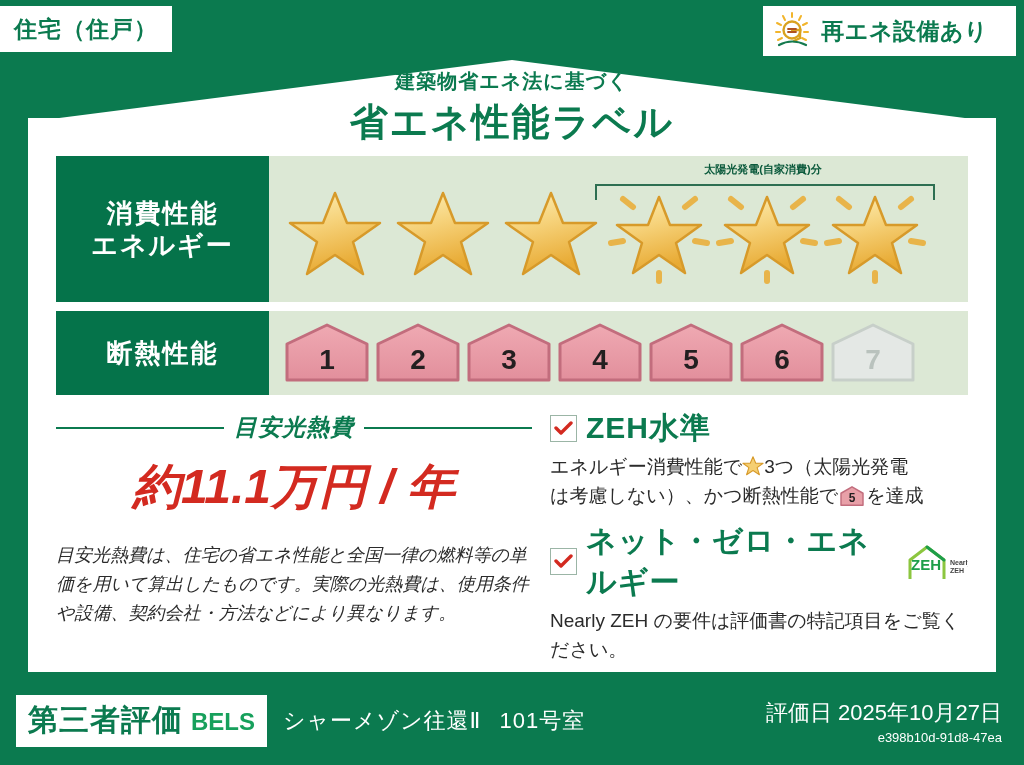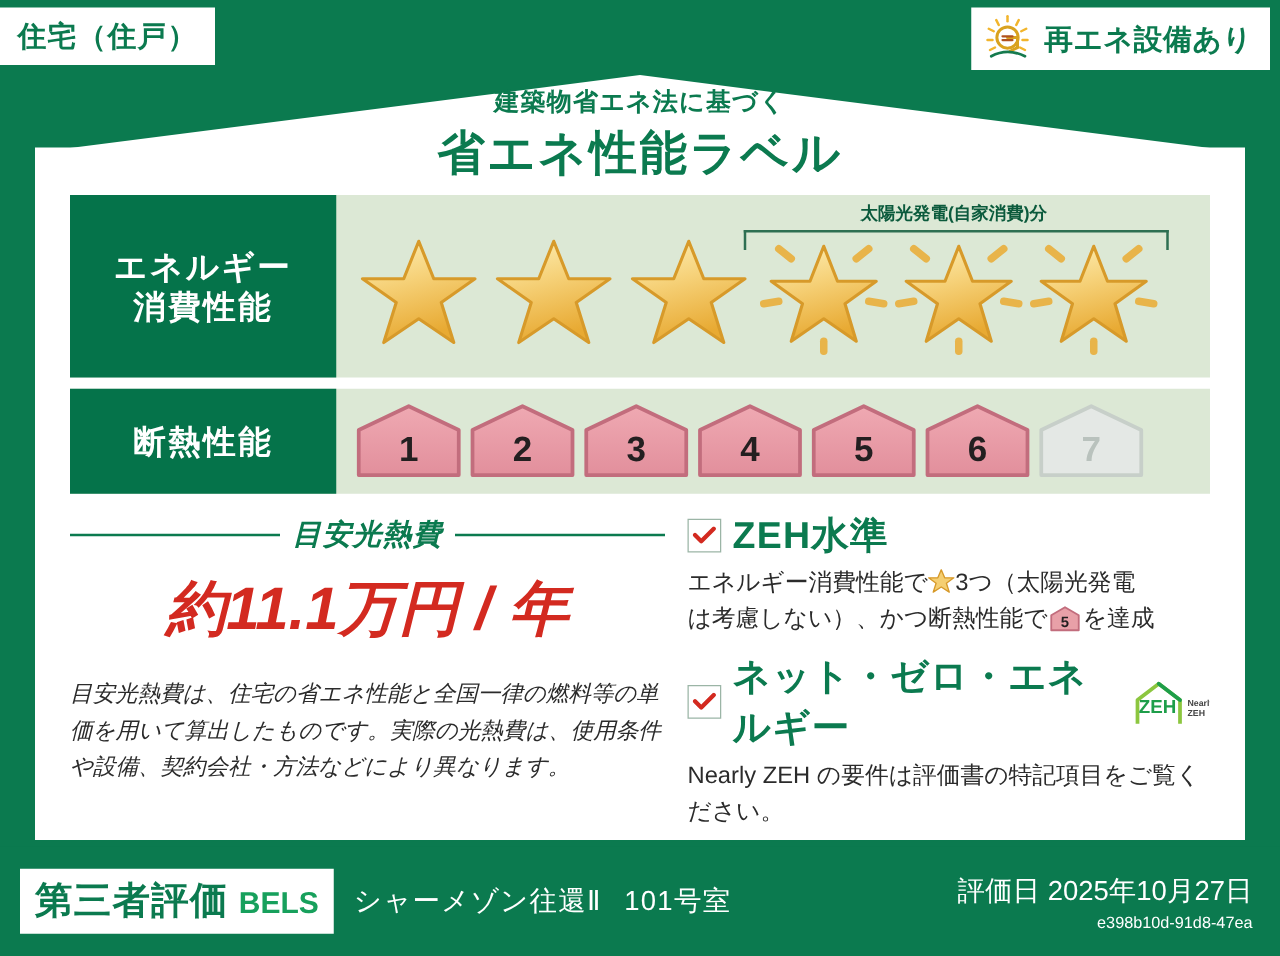"再エネ設備あり" .renew-badge { padding: 0 14px 0 10px -> 0 28px 0 10px }
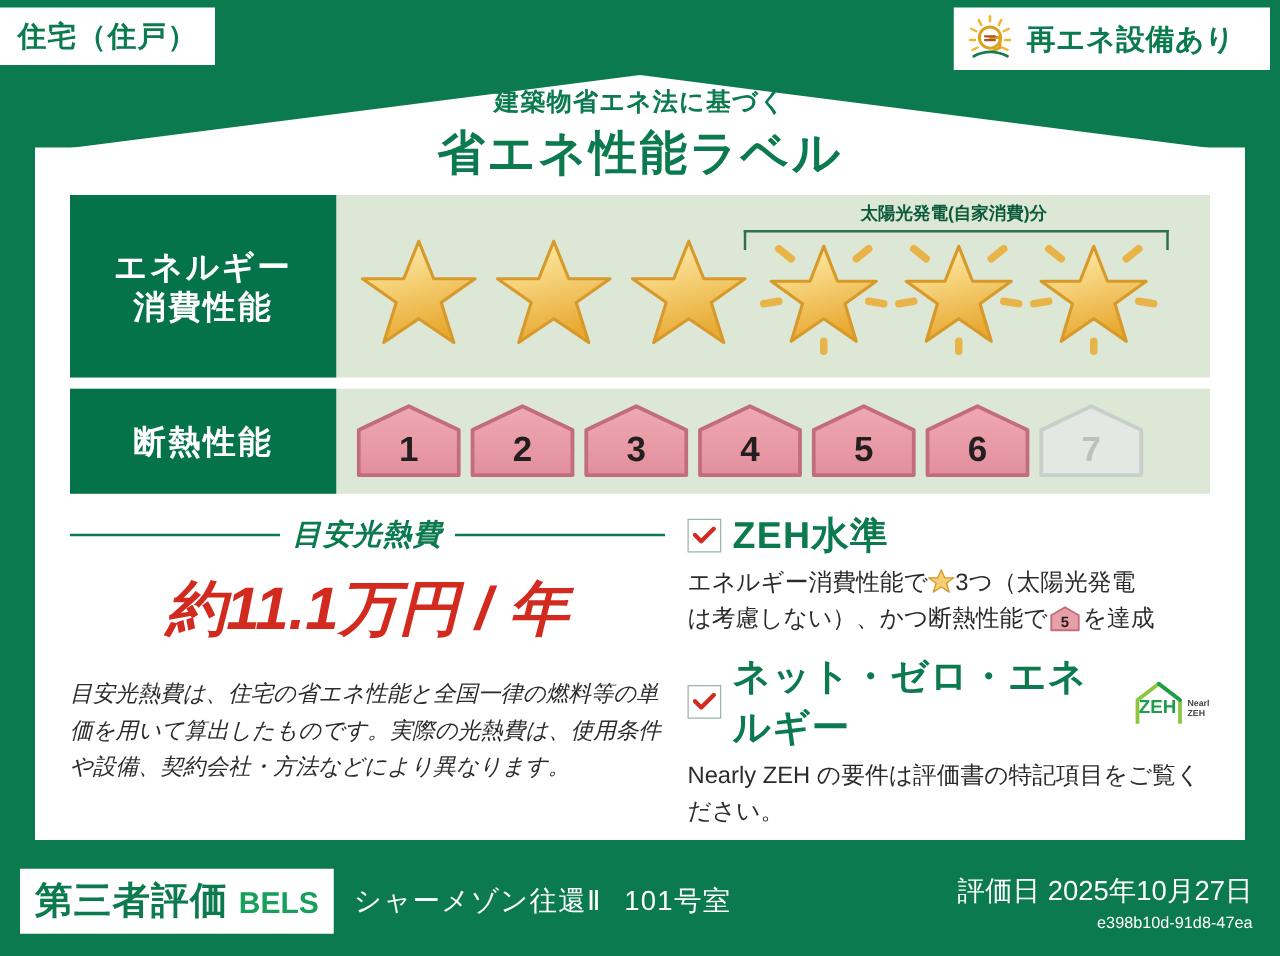"太陽光発電(自家消費)分" .solar-note { font-size: 14px -> 11px }
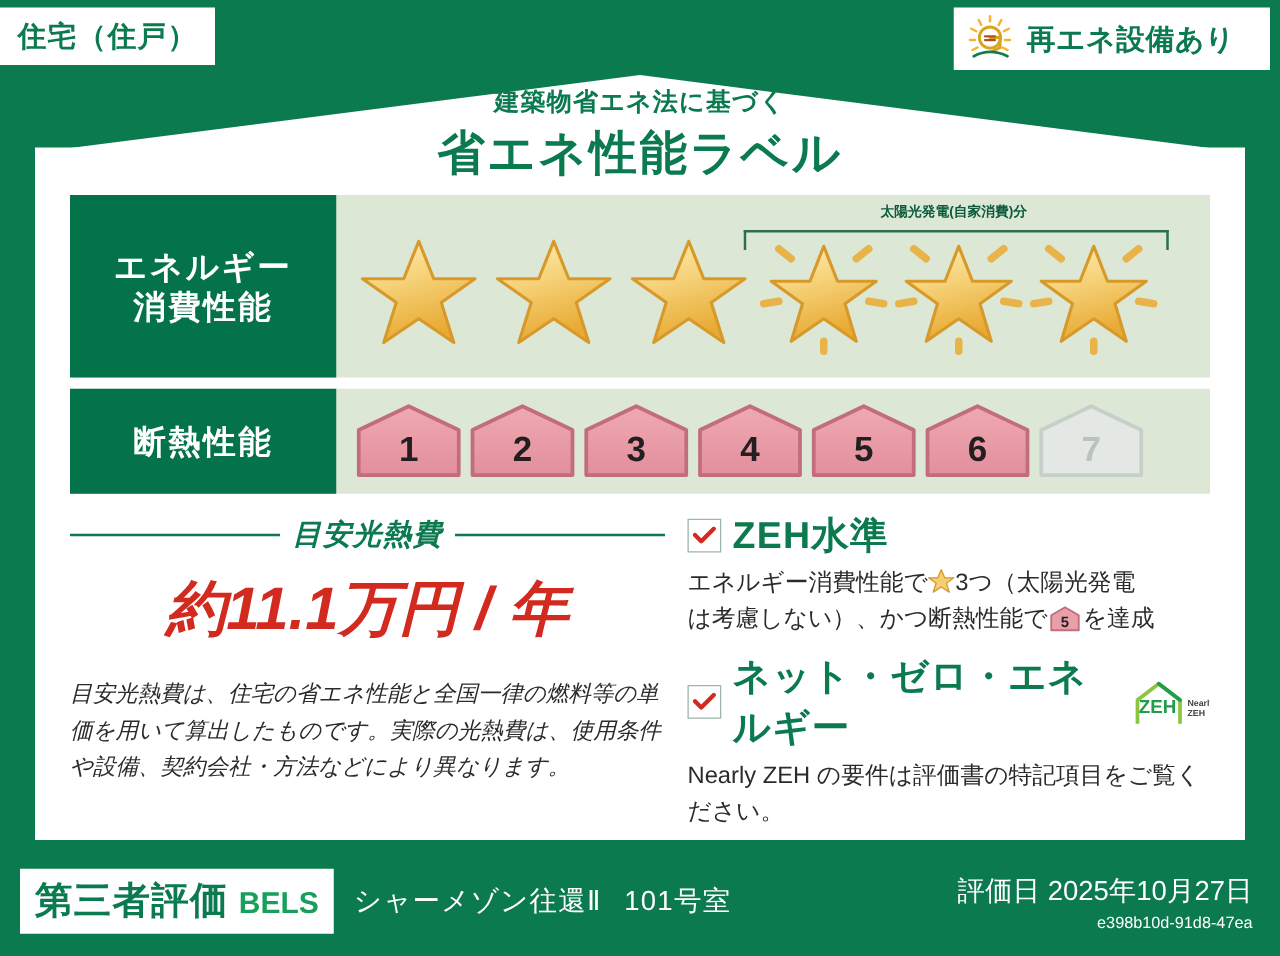"エネルギー" span { order: before "消費性能" -> after "消費性能" }
